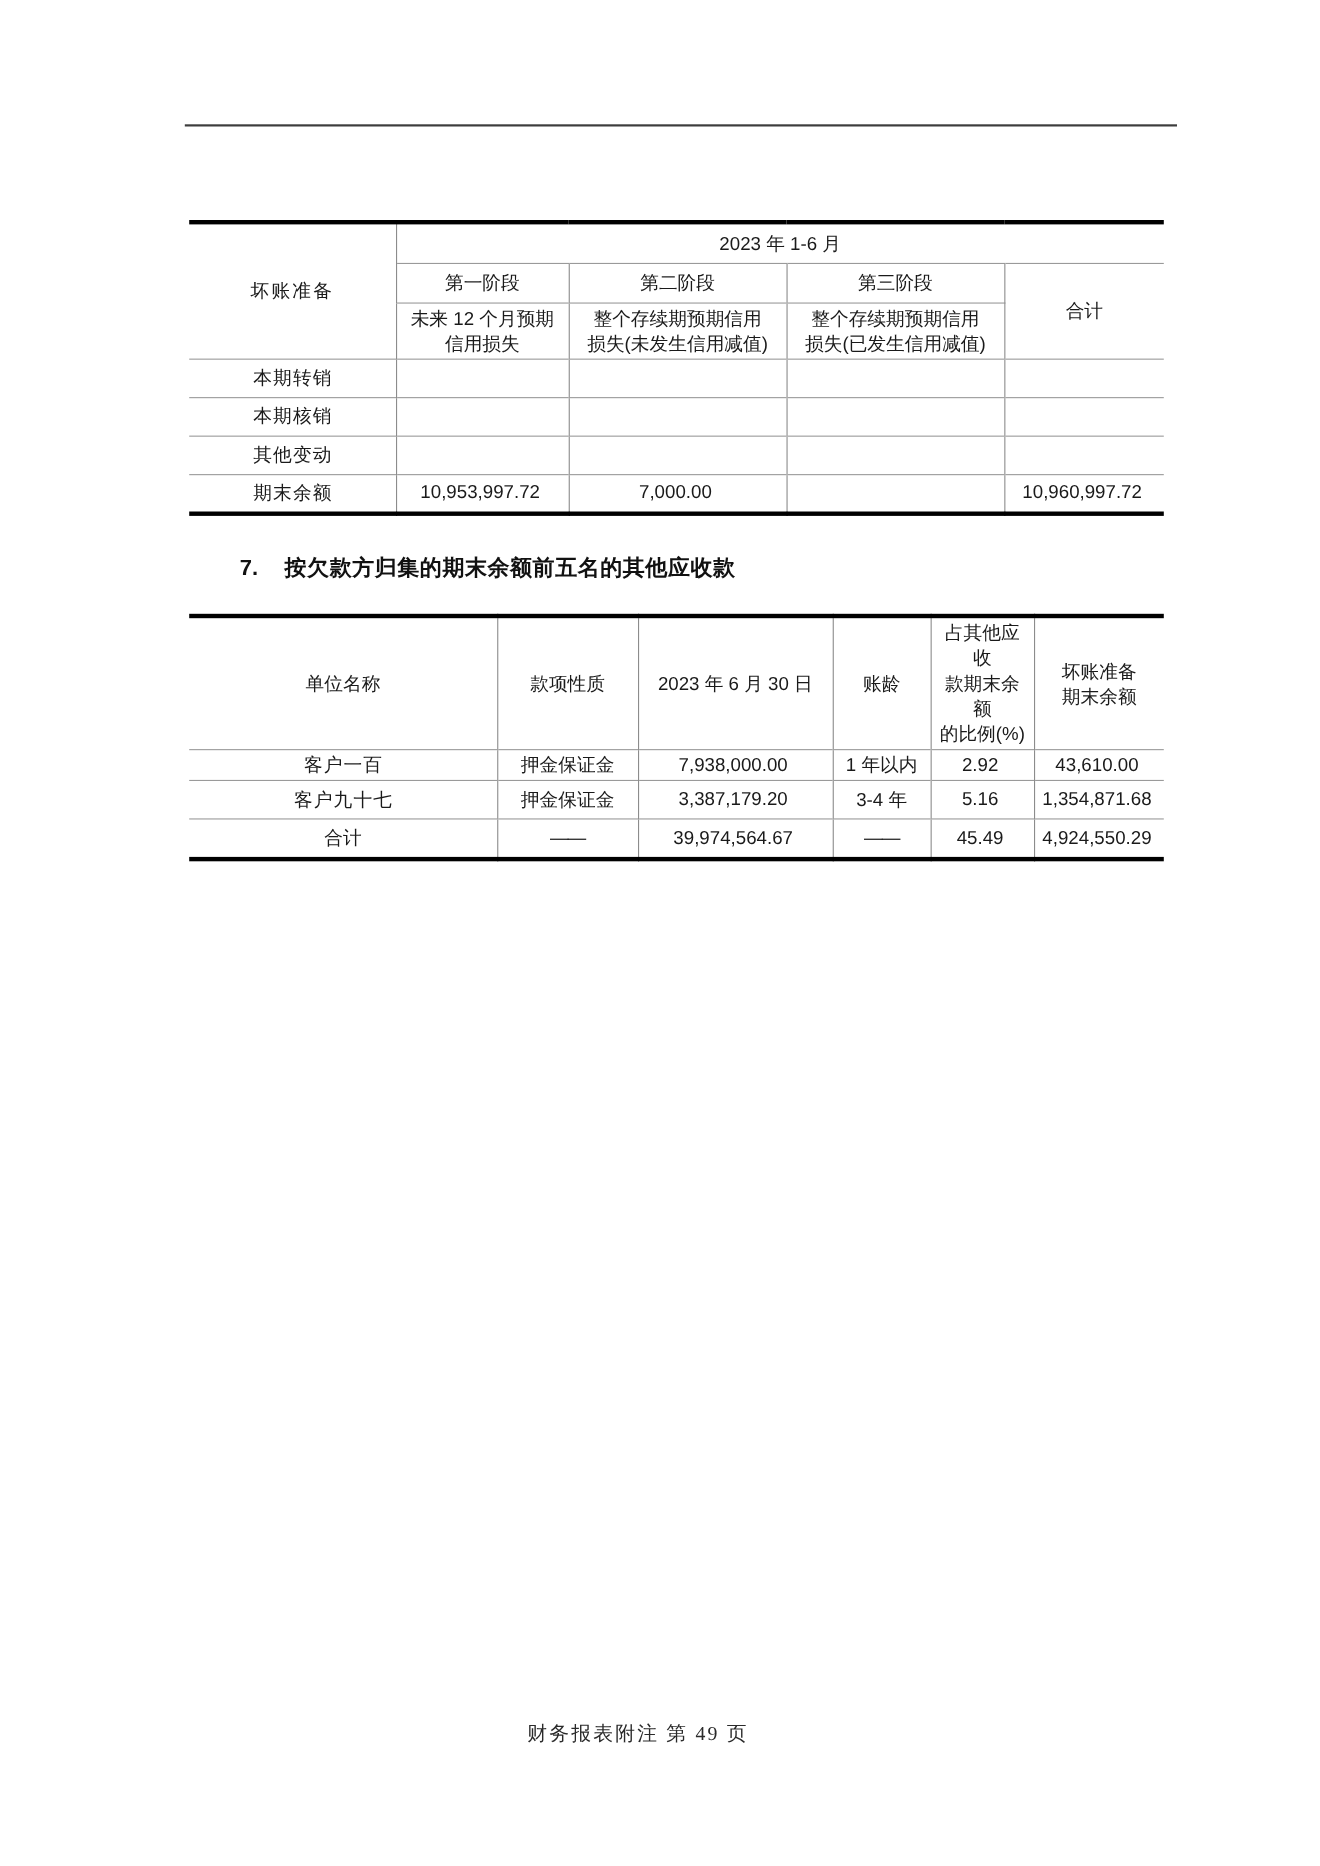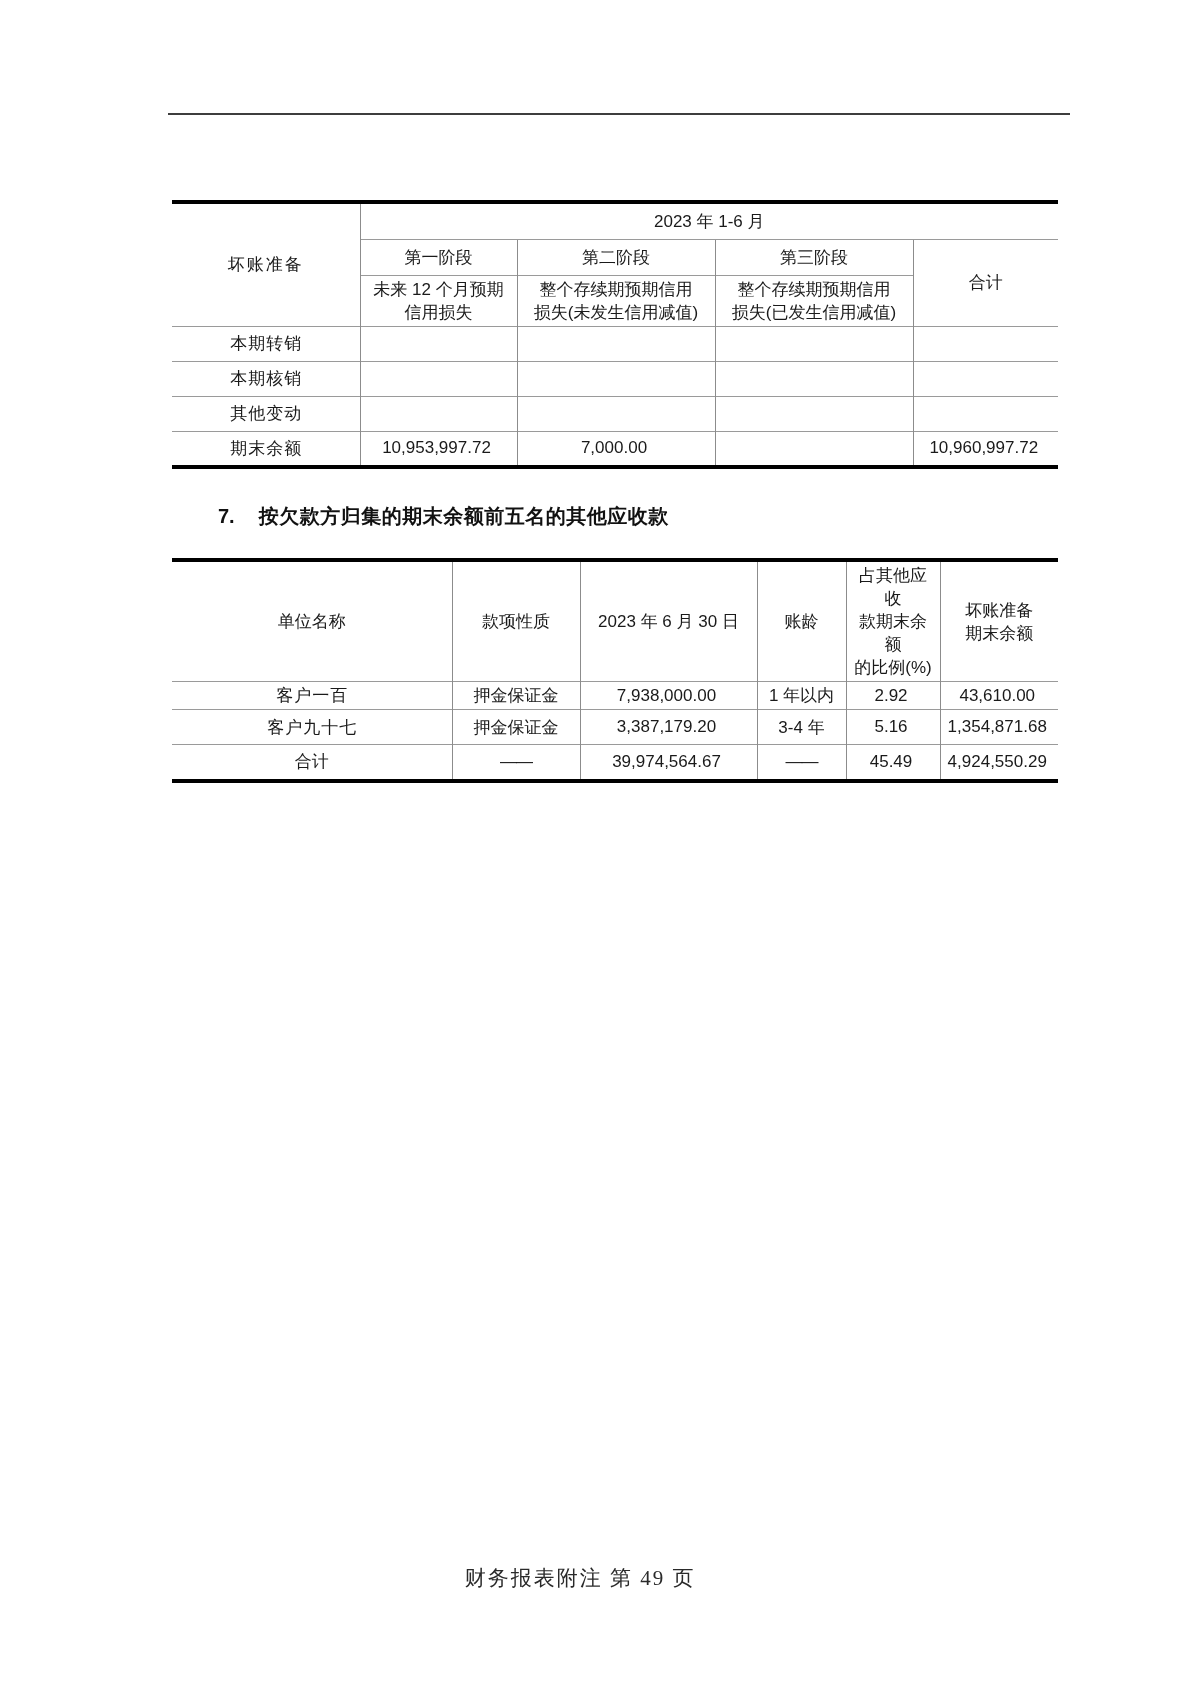"财务报表附注 第 49 页" .page-footer { font-size: 21px -> 18px }
